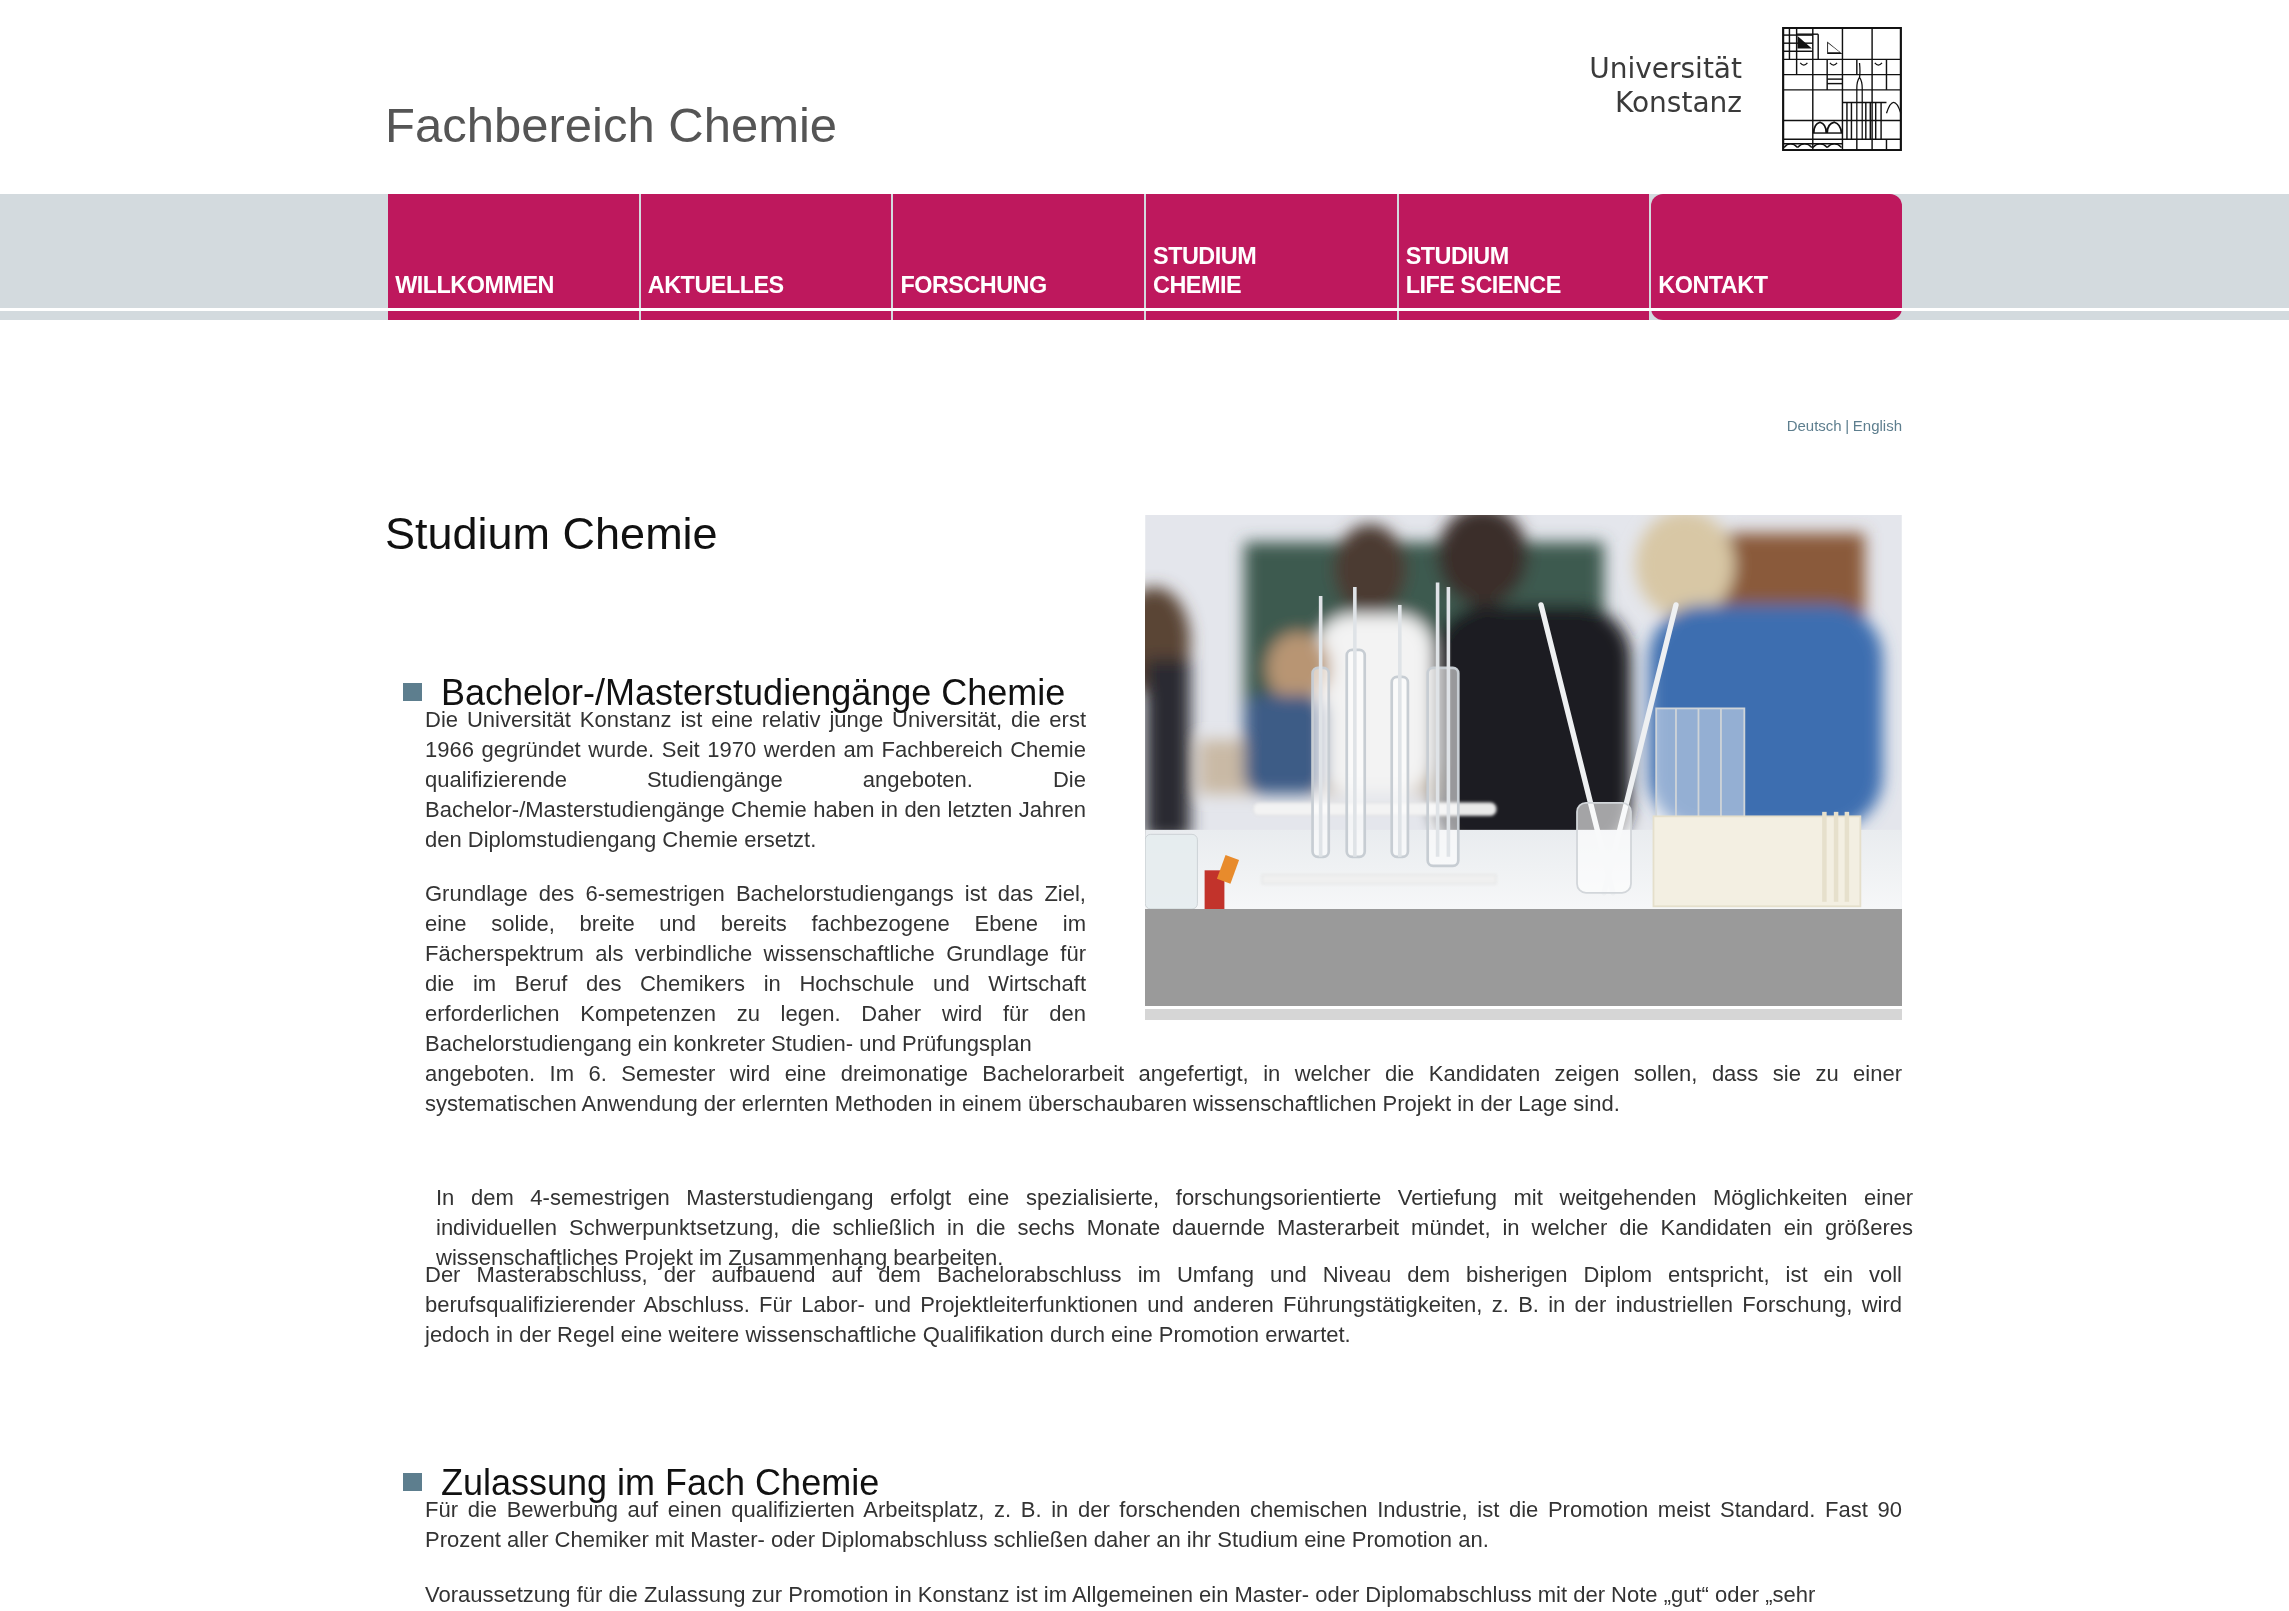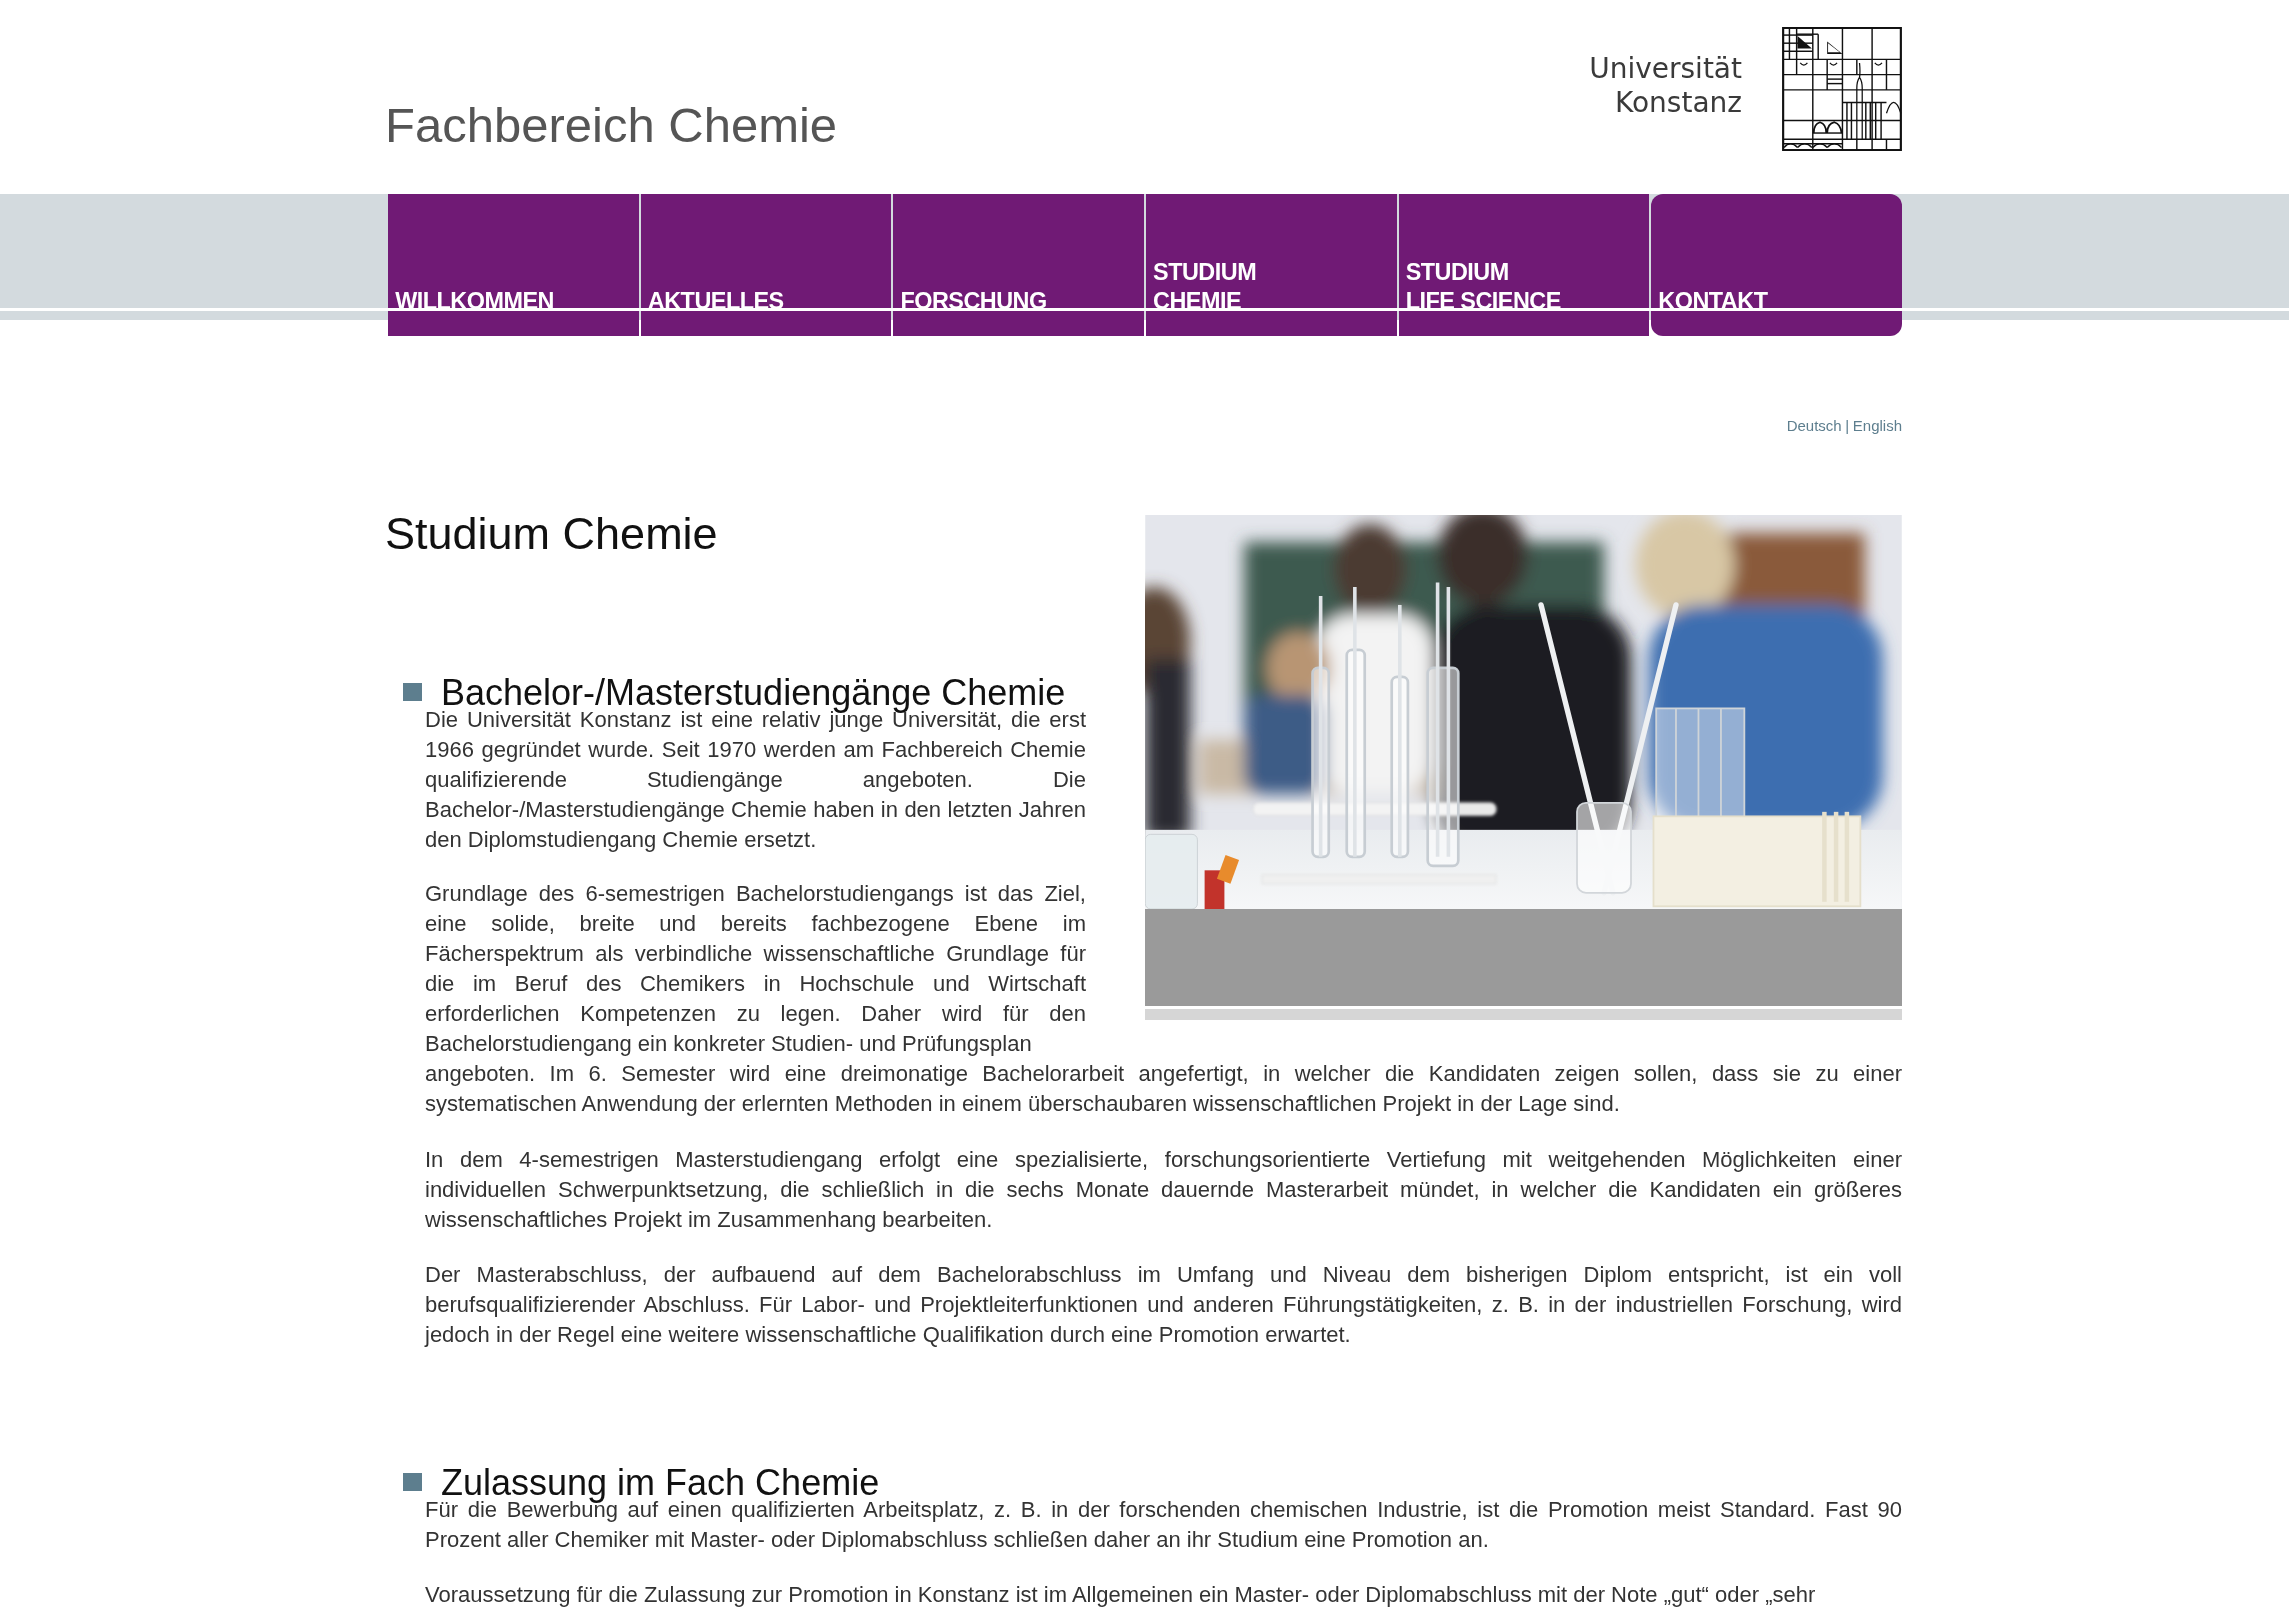"STUDIUM" .nav-item { background: #701a75 -> #be185d; height: 142px -> 126px }
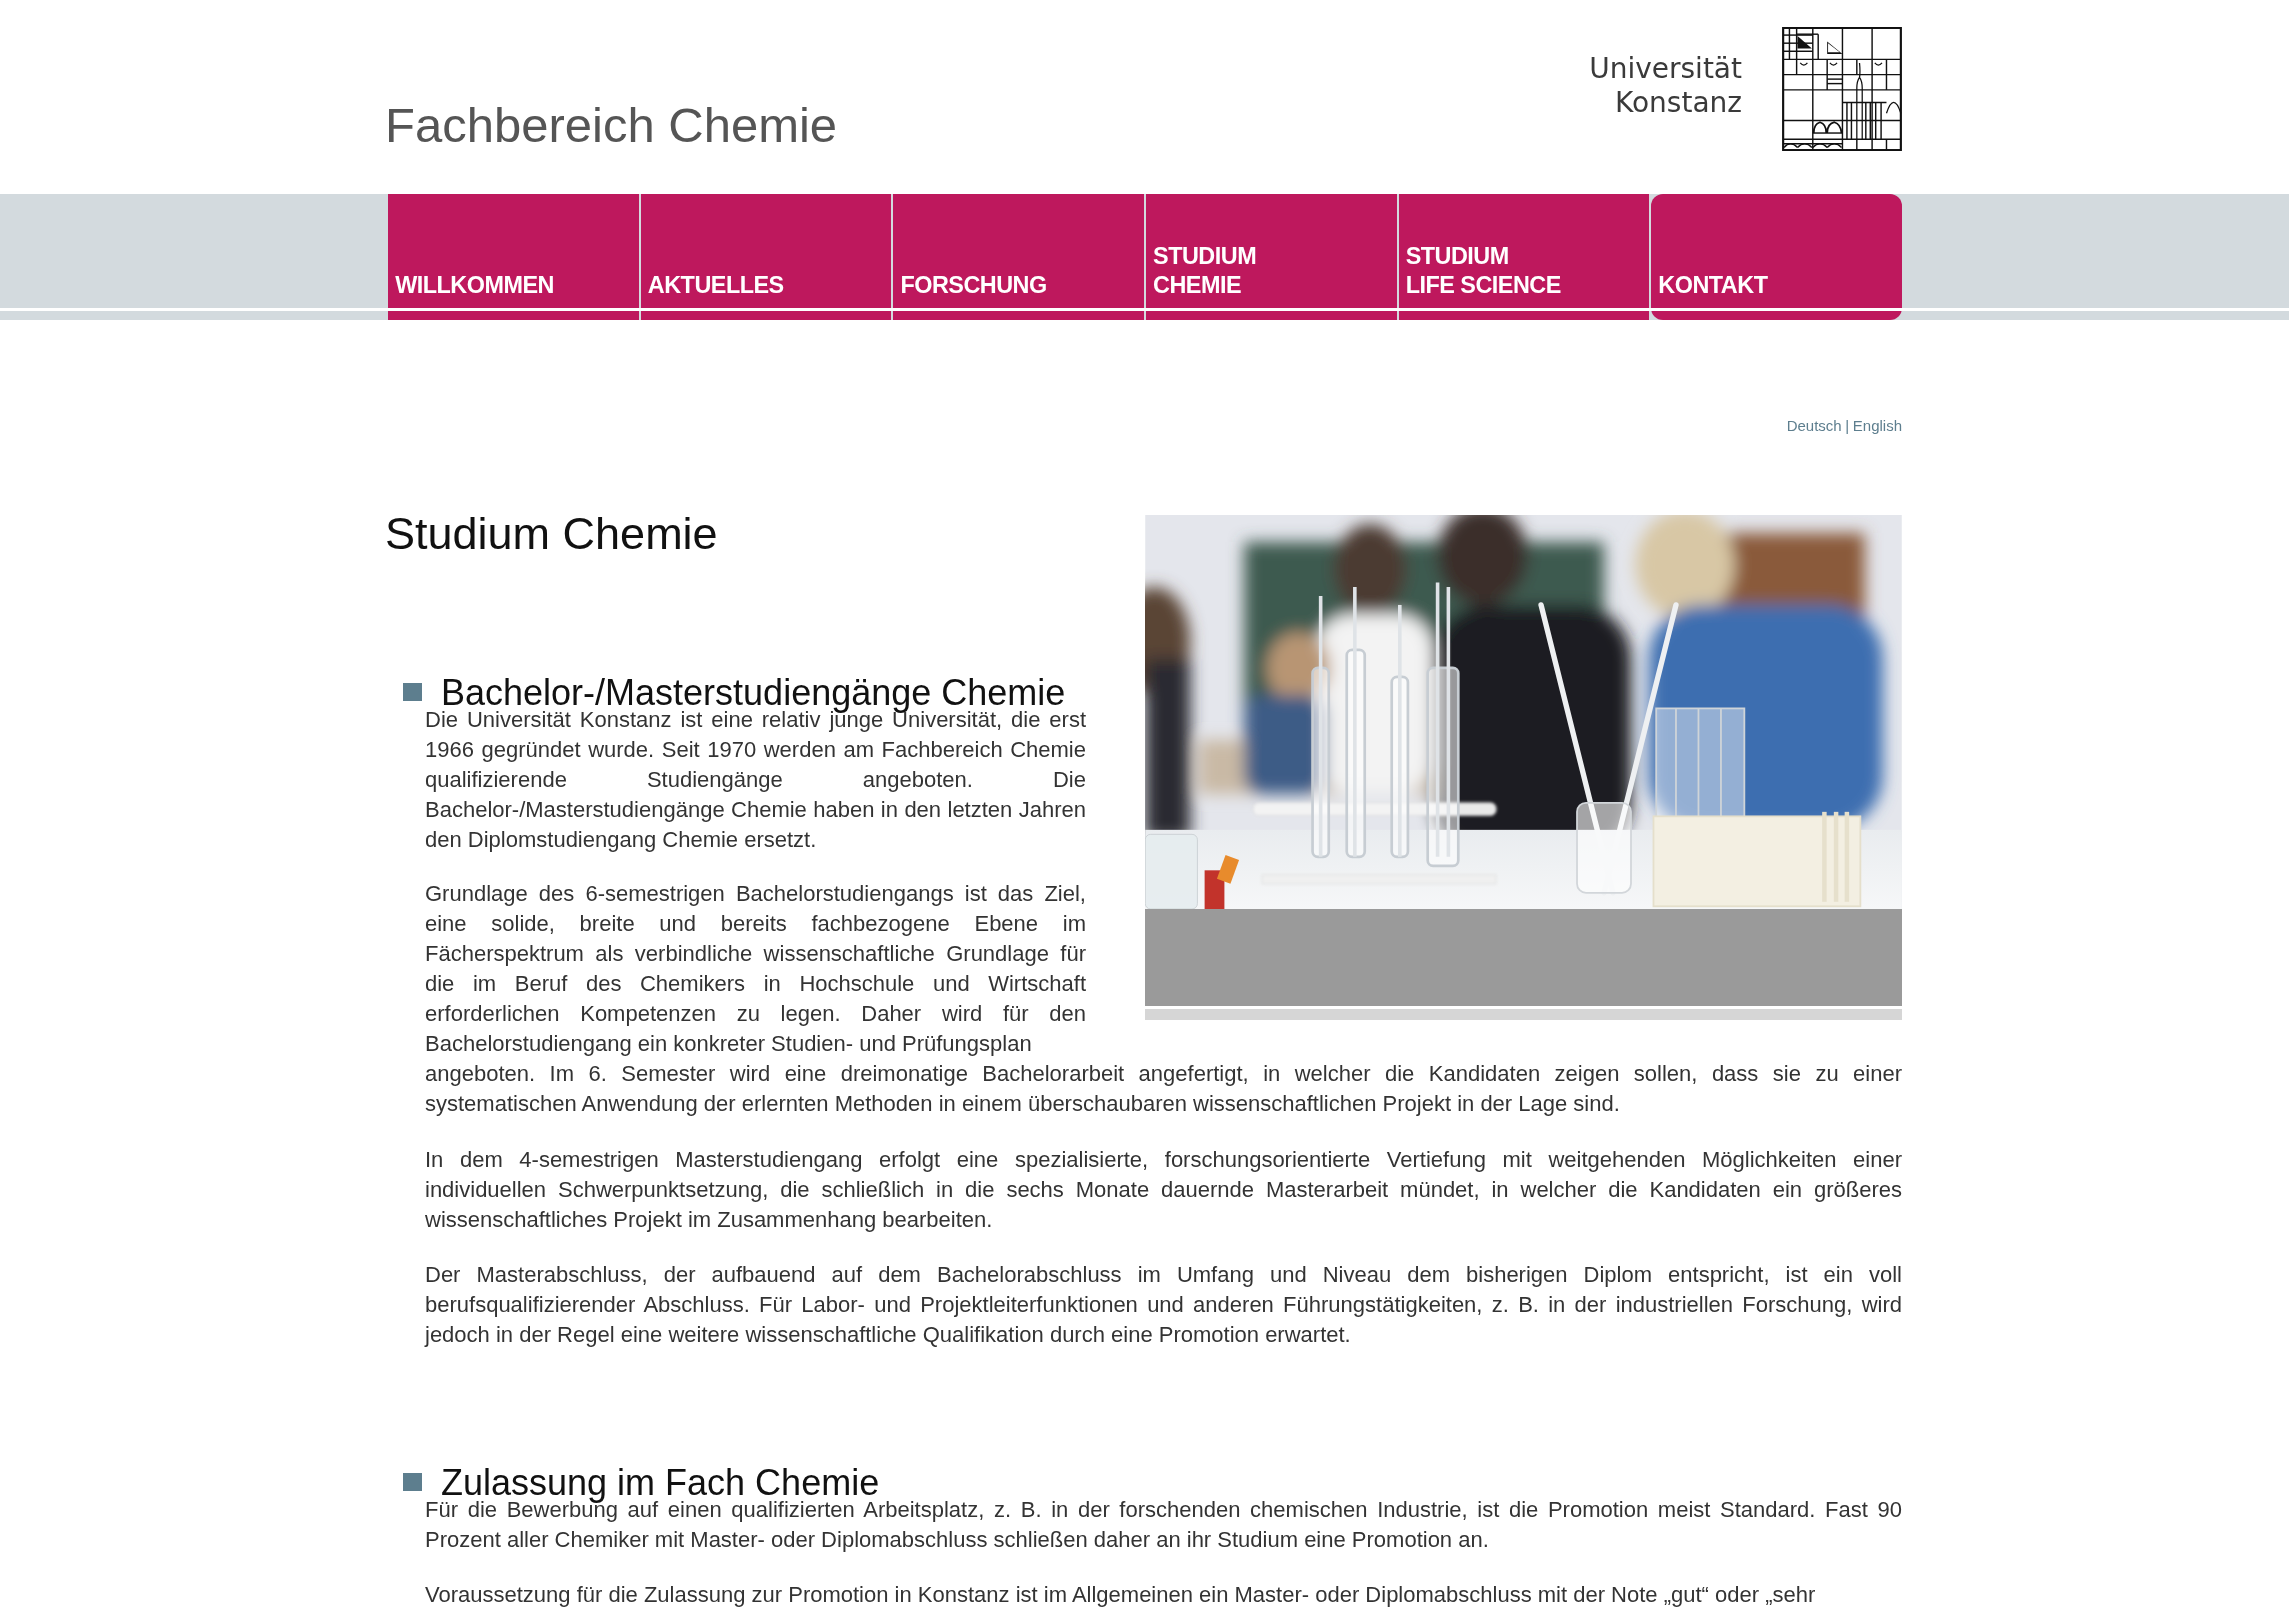"In dem 4-semestrigen Masterstudiengang" p.para { margin-left: none -> 11px; top: 1145px -> 1183px }
